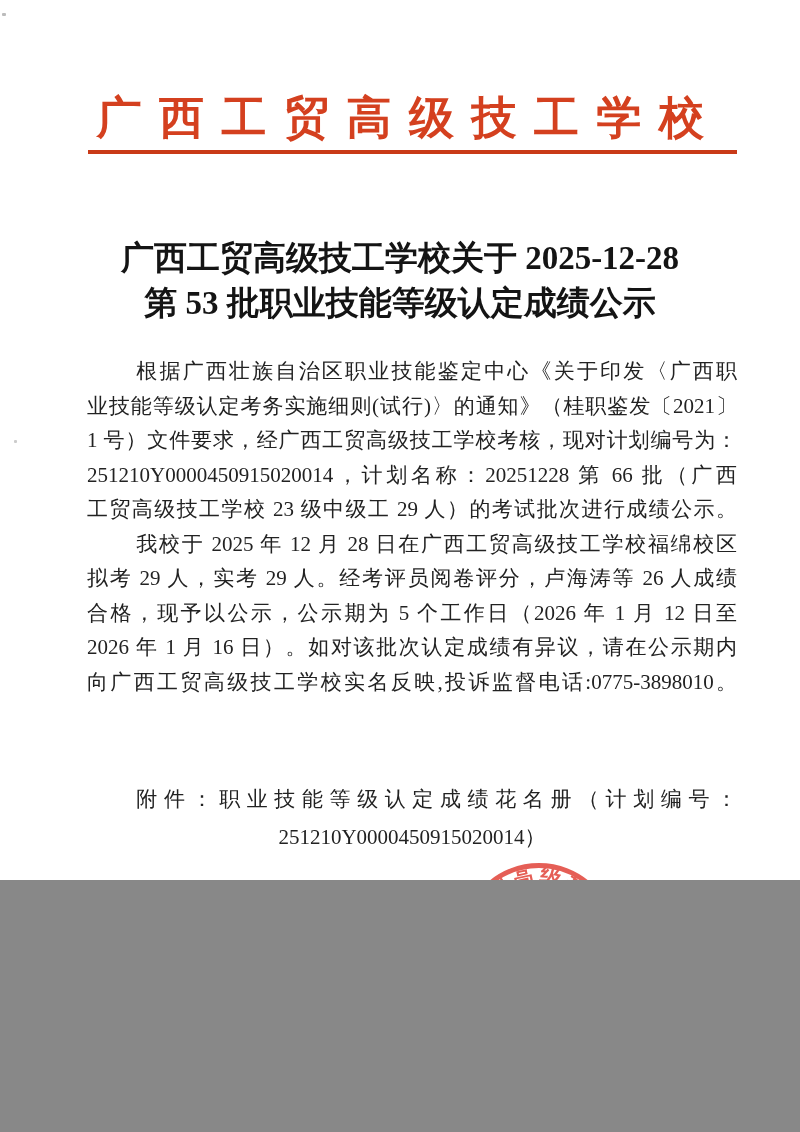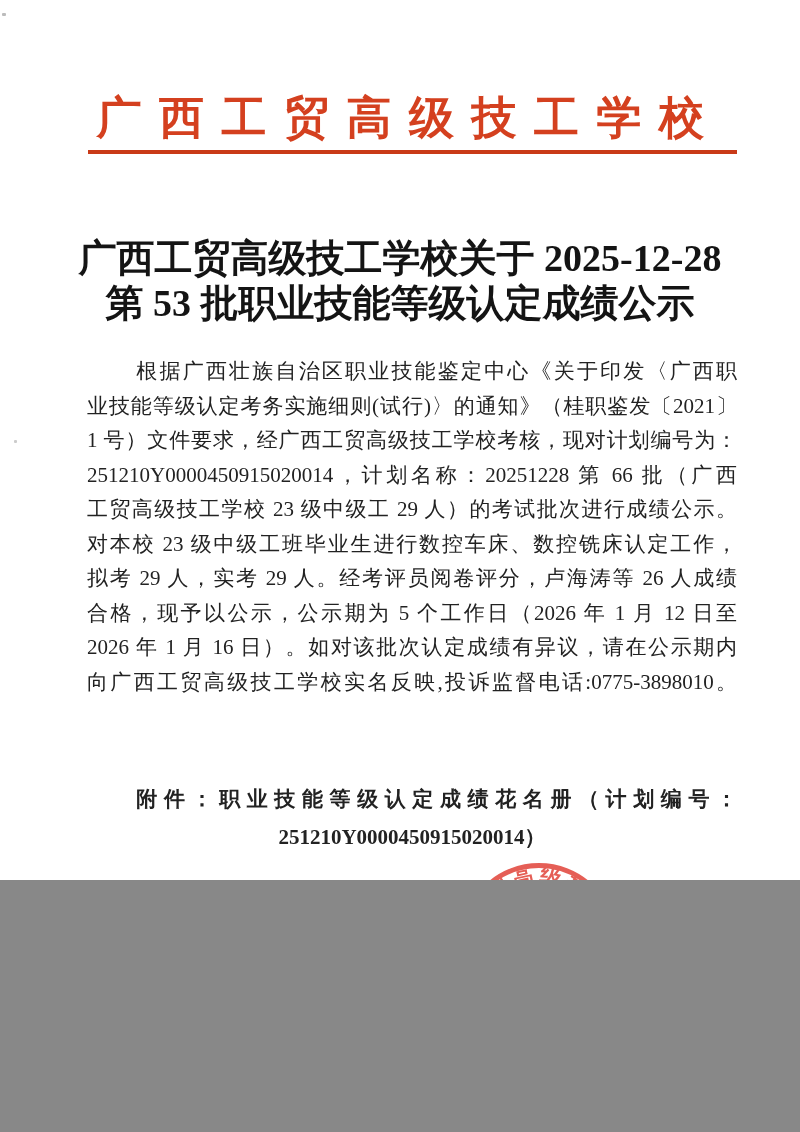"广西工贸高级技工学校关于 2025-12-28" .doc-title { font-size: 38px -> 33px }
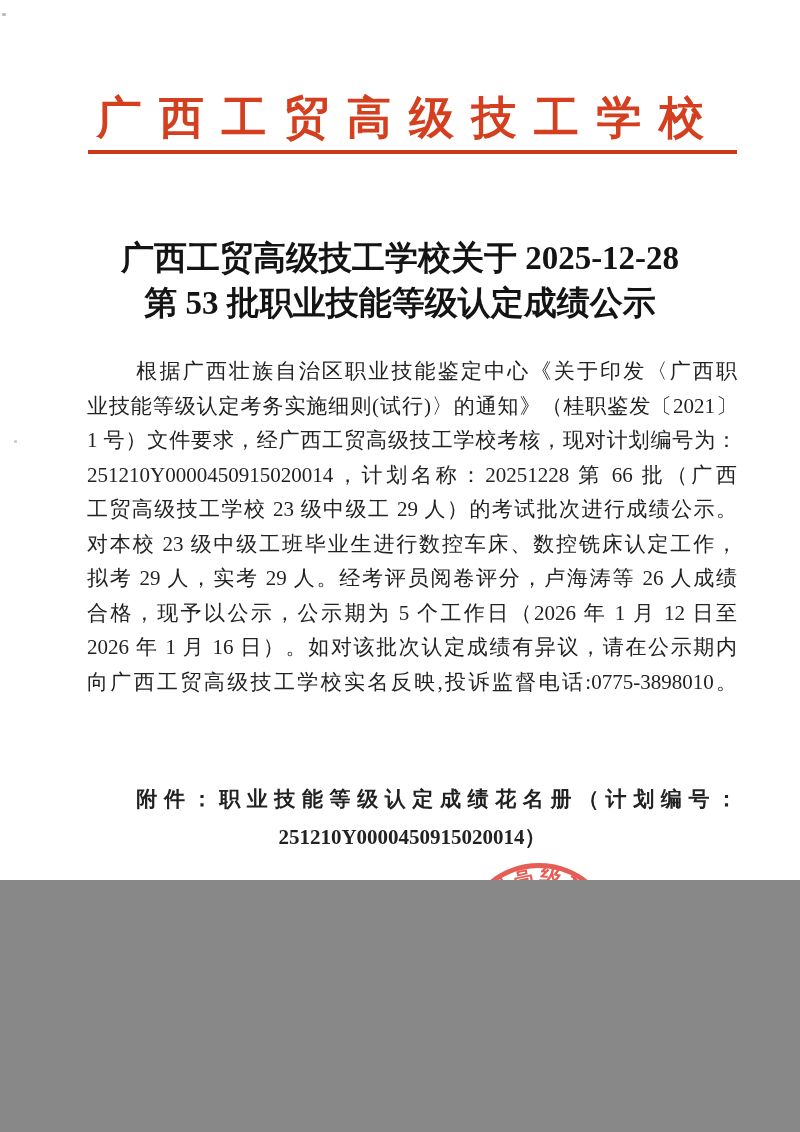"我校于 2025 年 12 月" div.body-line { html: none -> <div>我校于 2025 年 12 月 28 日在广西工贸高级技工学校福绵校区</div> }
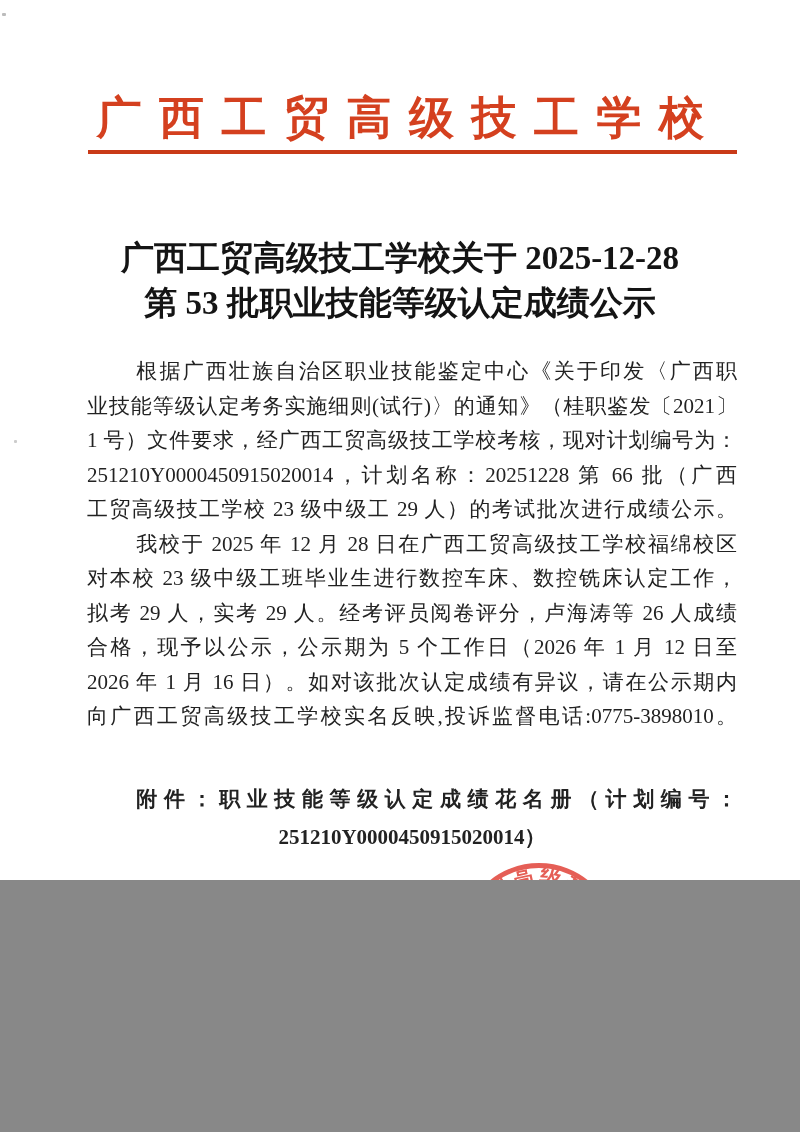"对本校 23 级中级工班毕业生进行数控车床、数控铣床认定工作，" div.body-line { html: <div>对本校 23 级中级工班毕业生进行数控车床、数控铣床认定工作，</div> -> none }
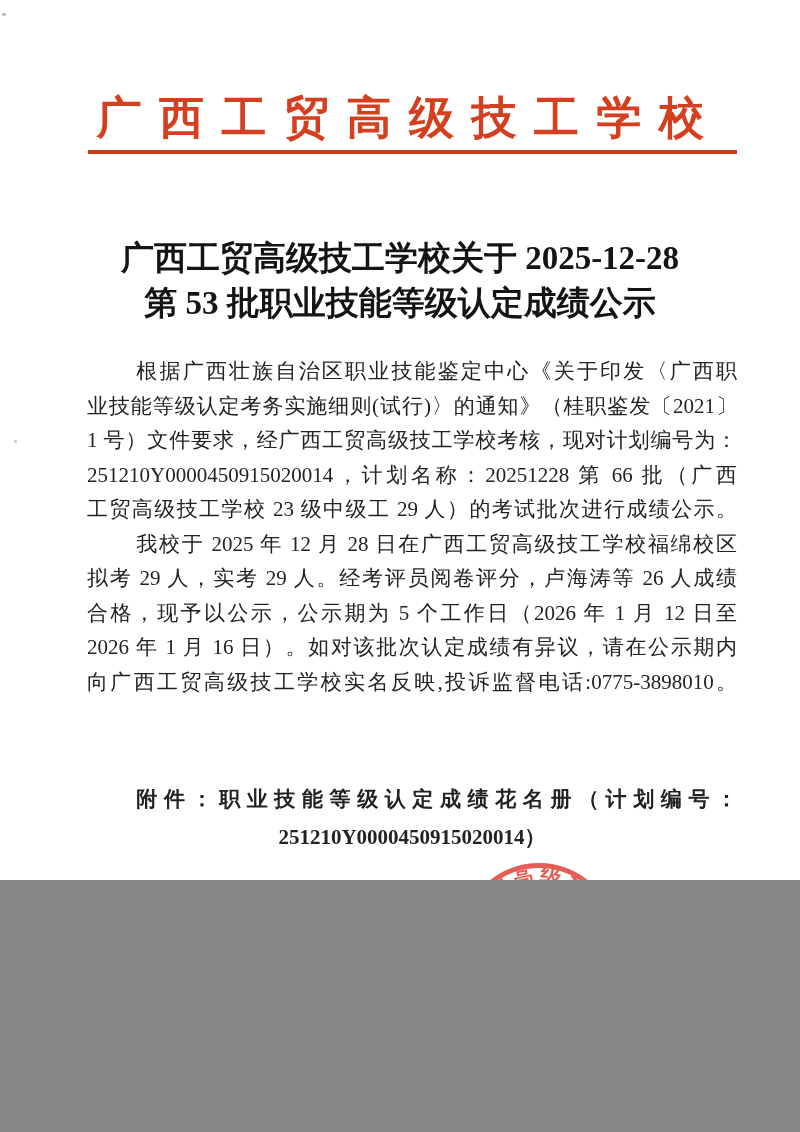"附件：职业技能等级认定成绩花名册（计划编号：" .attachment-block { font-weight: bold -> none }
